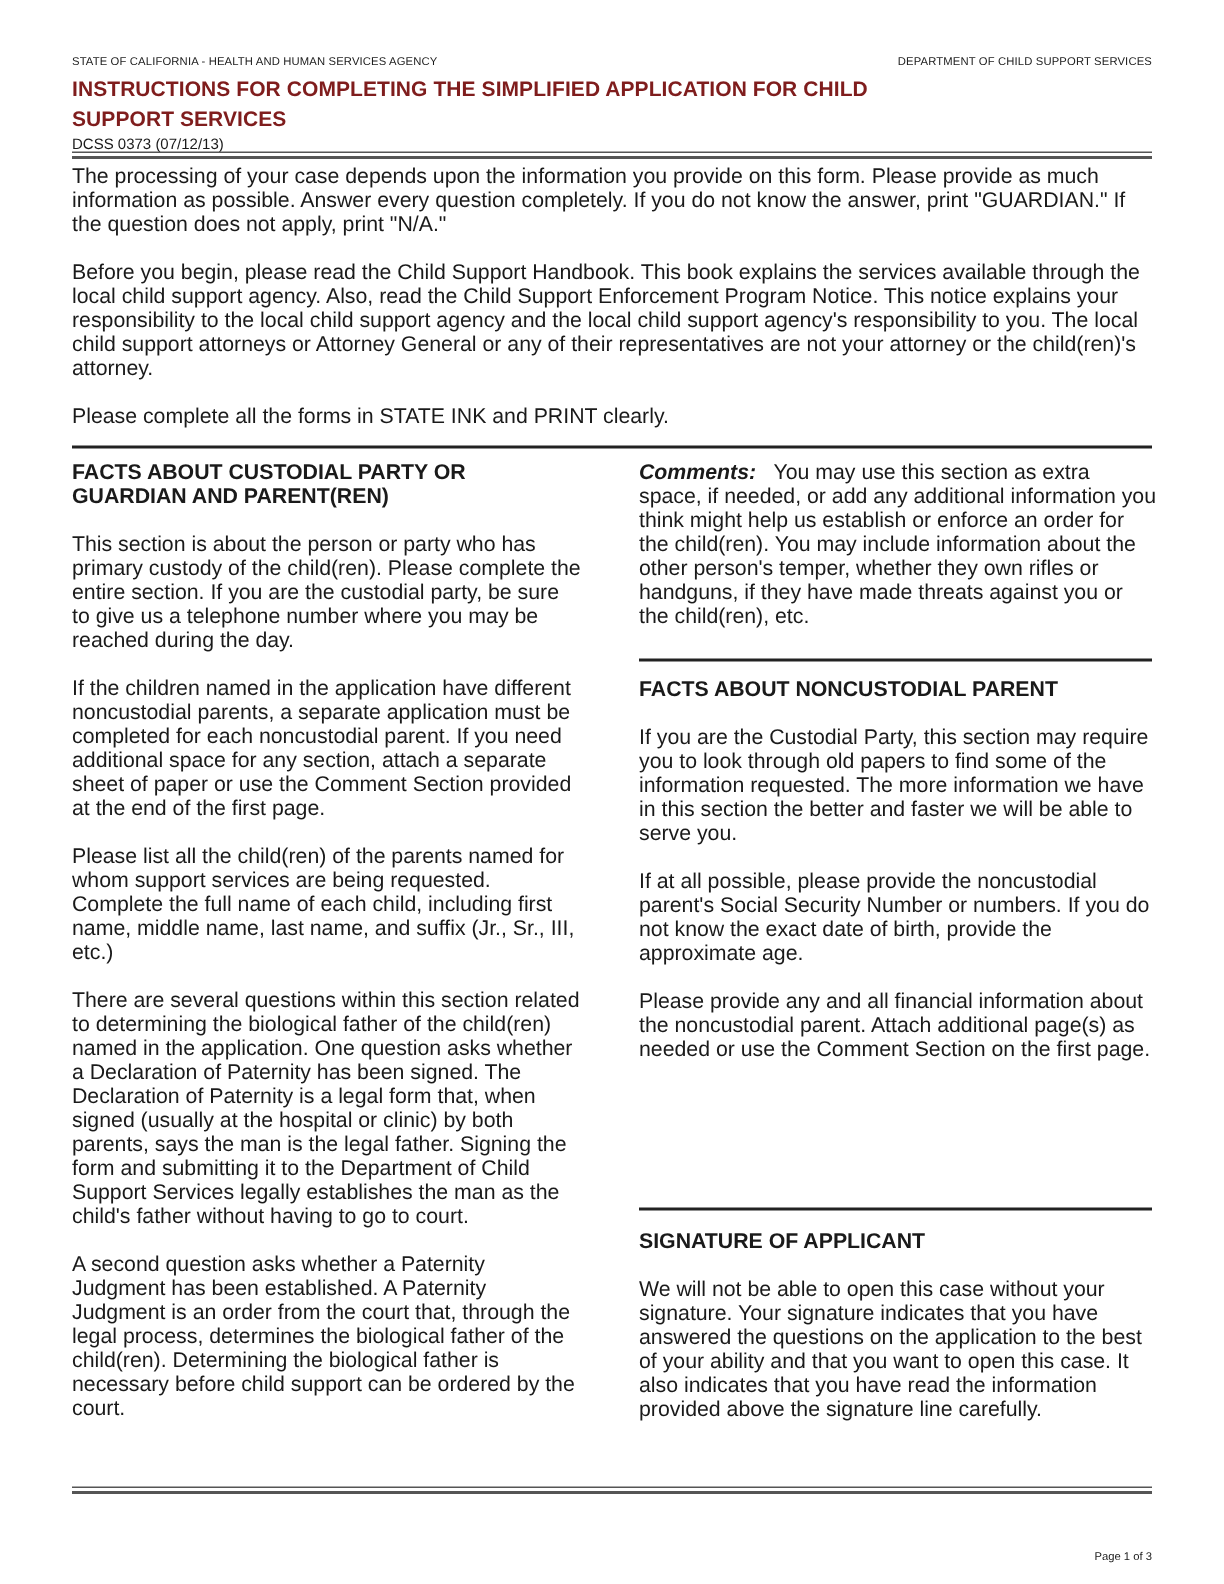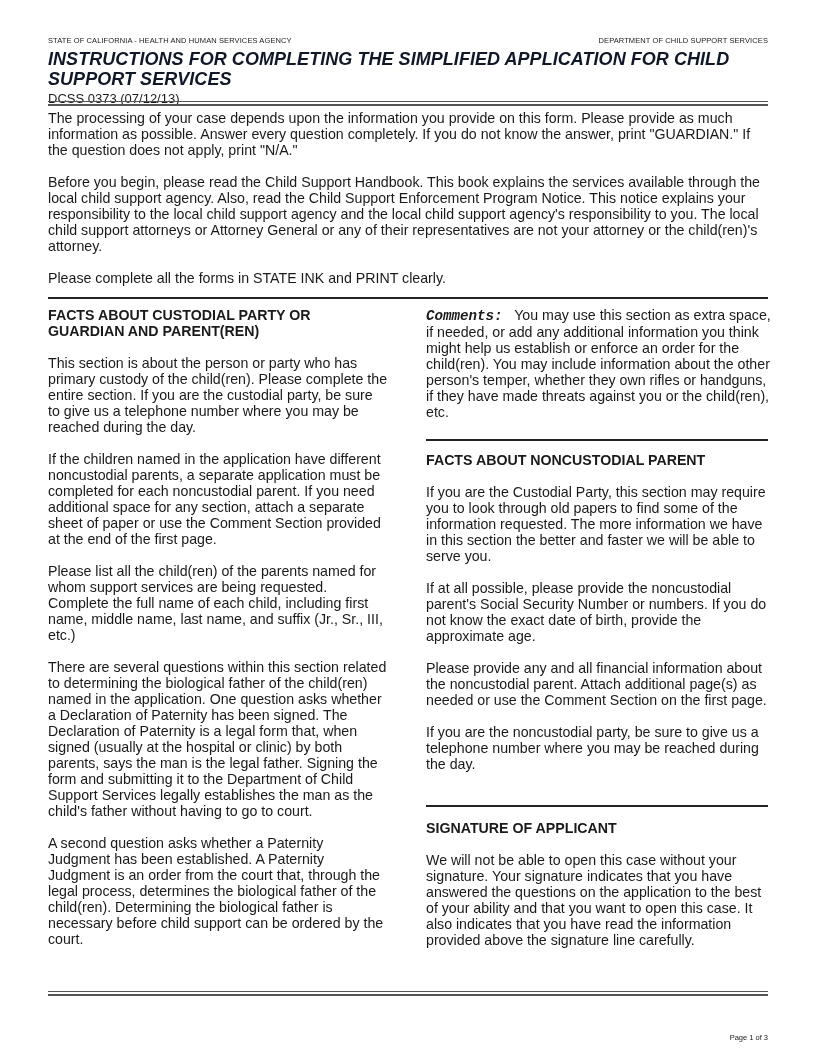"INSTRUCTIONS FOR COMPLETING THE" .title { color: #0f172a -> #7f1d1d; font-size: 18px -> 14px; font-style: italic -> none }
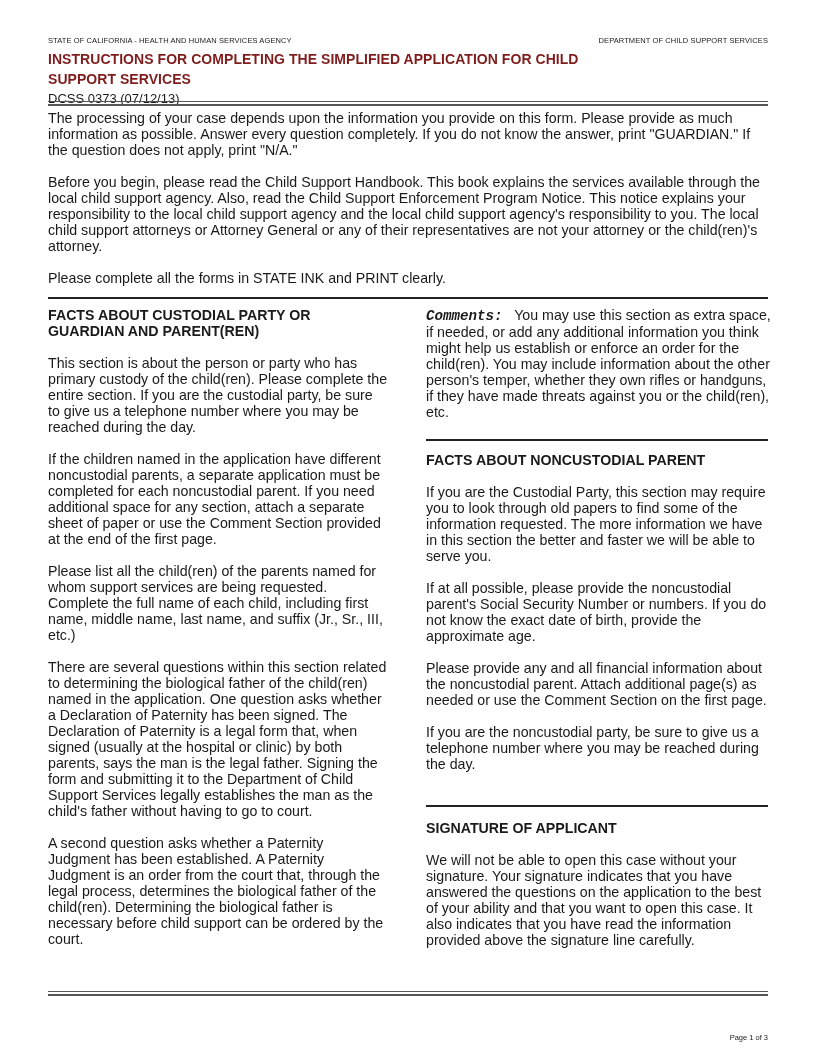"DCSS 0373 (07/12/13)" .formno { font-size: 13px -> 10px }
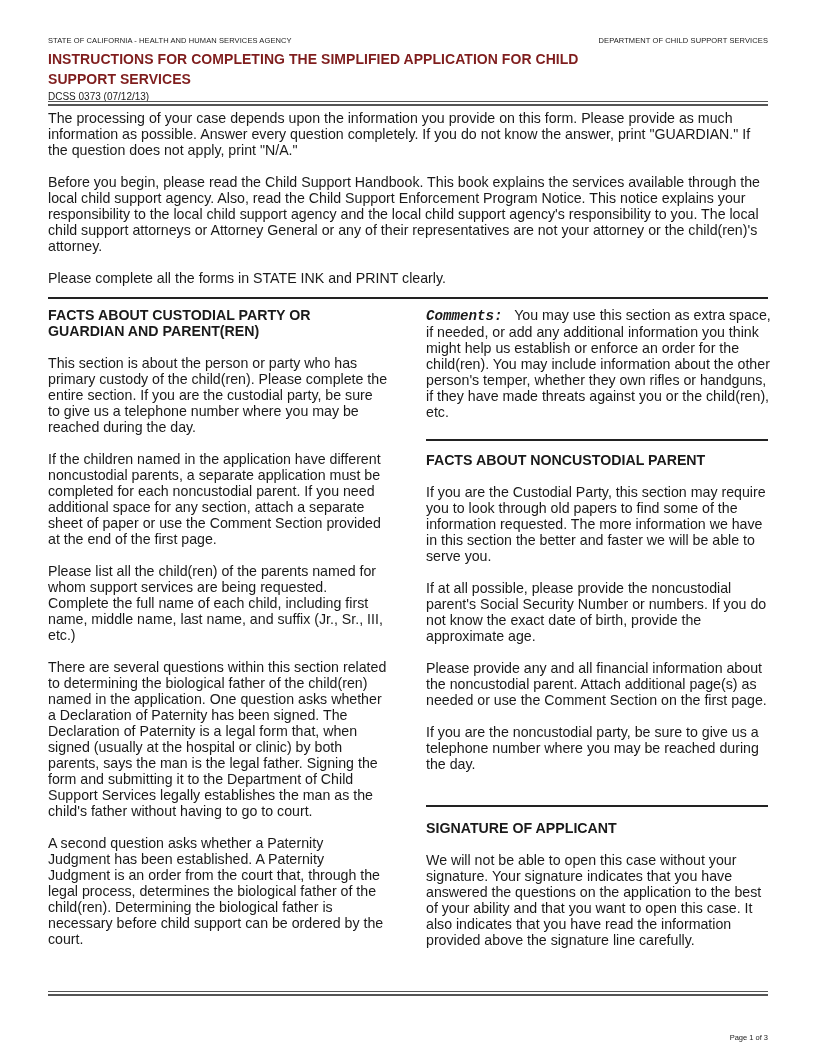"Comments:" .comments-label { font-family: Liberation Mono, monospace -> none }
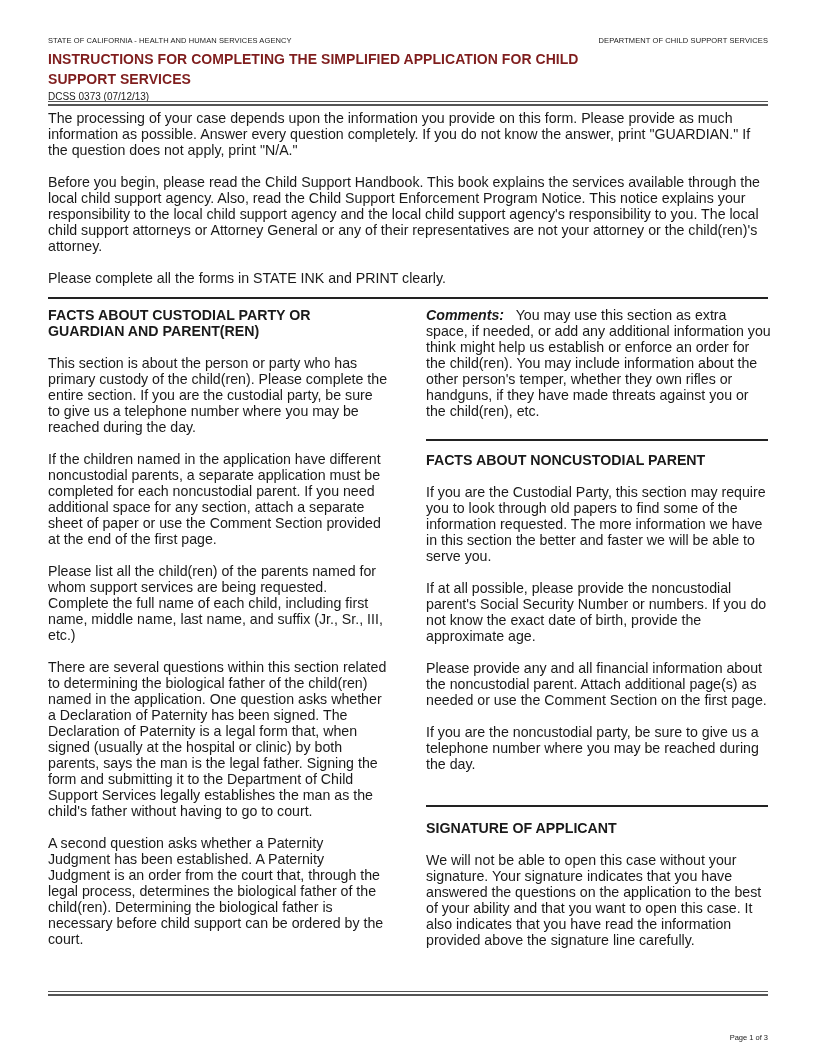"If you are the noncustodial" p { html: <p>If you are the noncustodial party, be sure to give us a telephone number where you may be reached during the day.</p> -> none }
